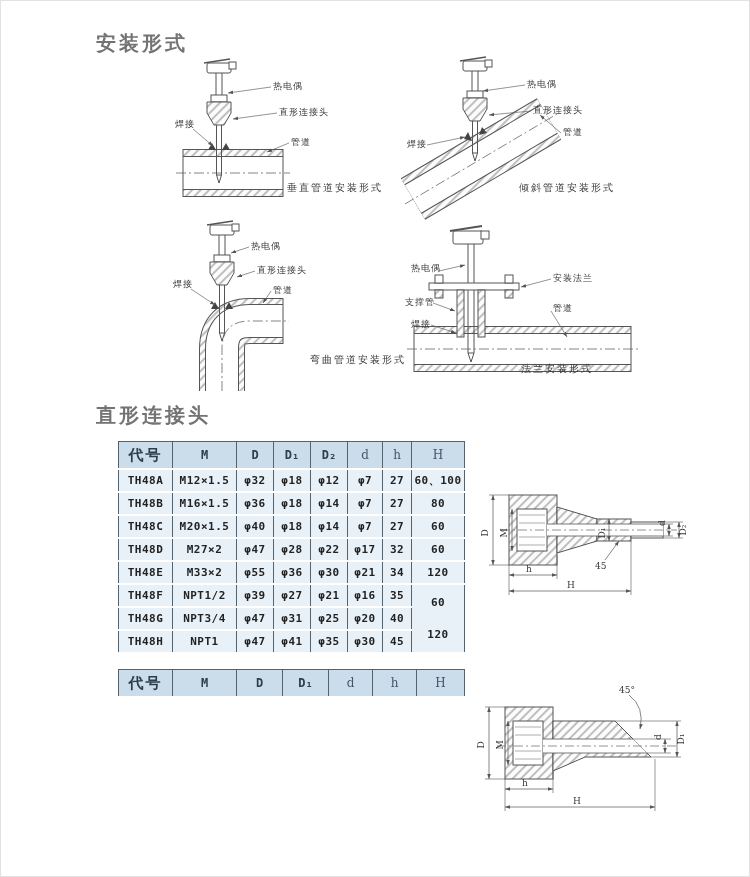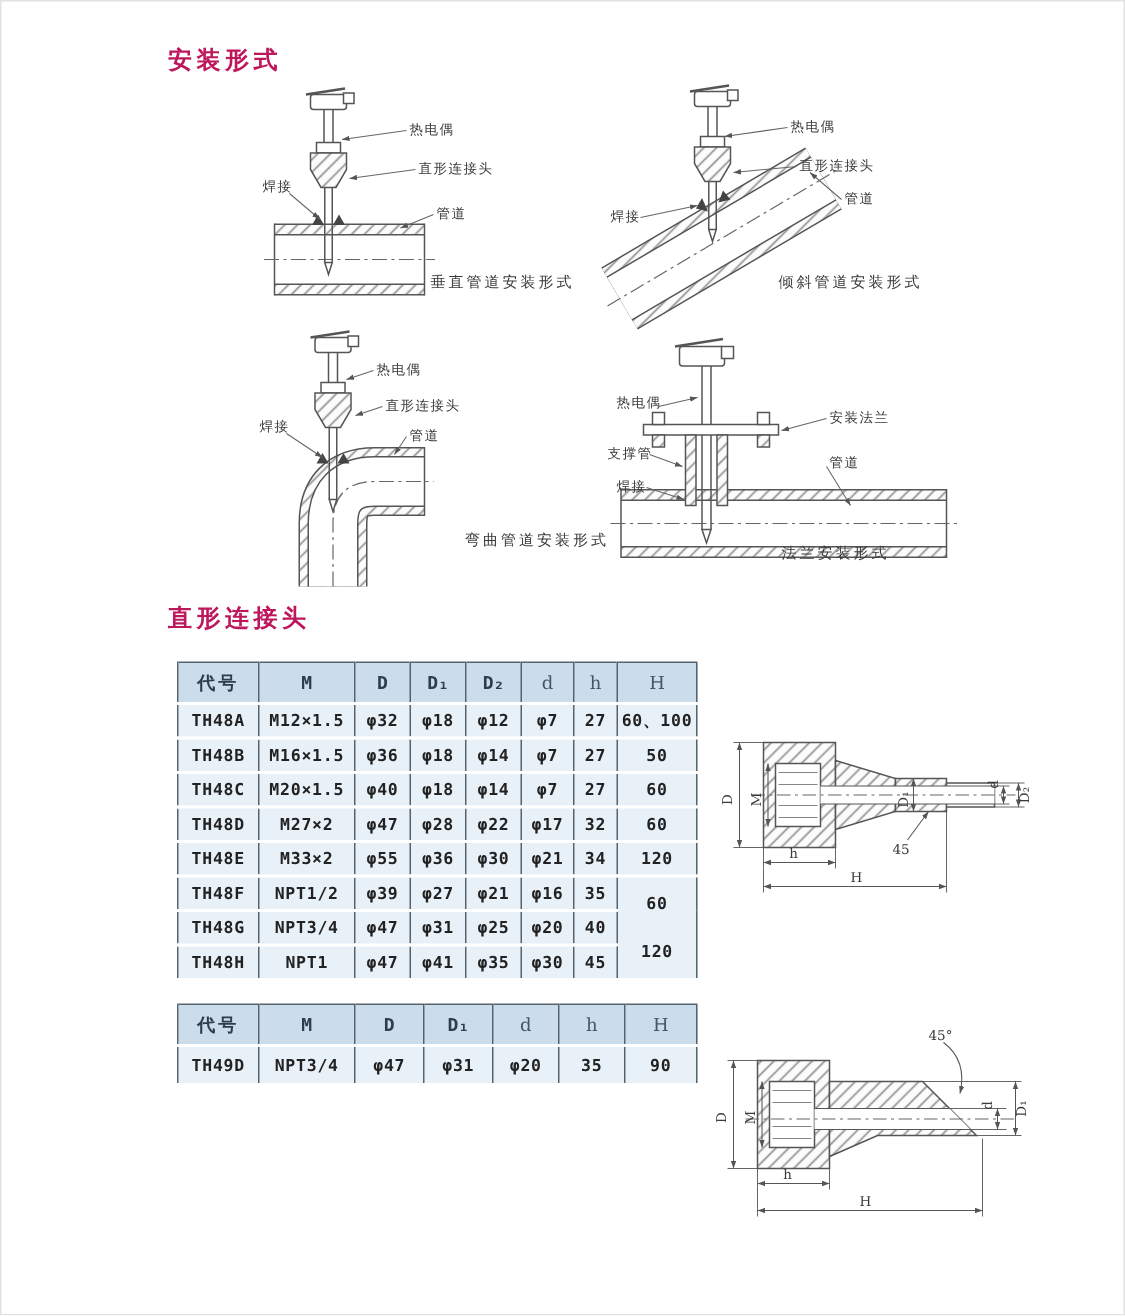"安装形式" .sec-title { color: #be185d -> #737373; font-size: 16px -> 20px; margin-left: 16px -> none }
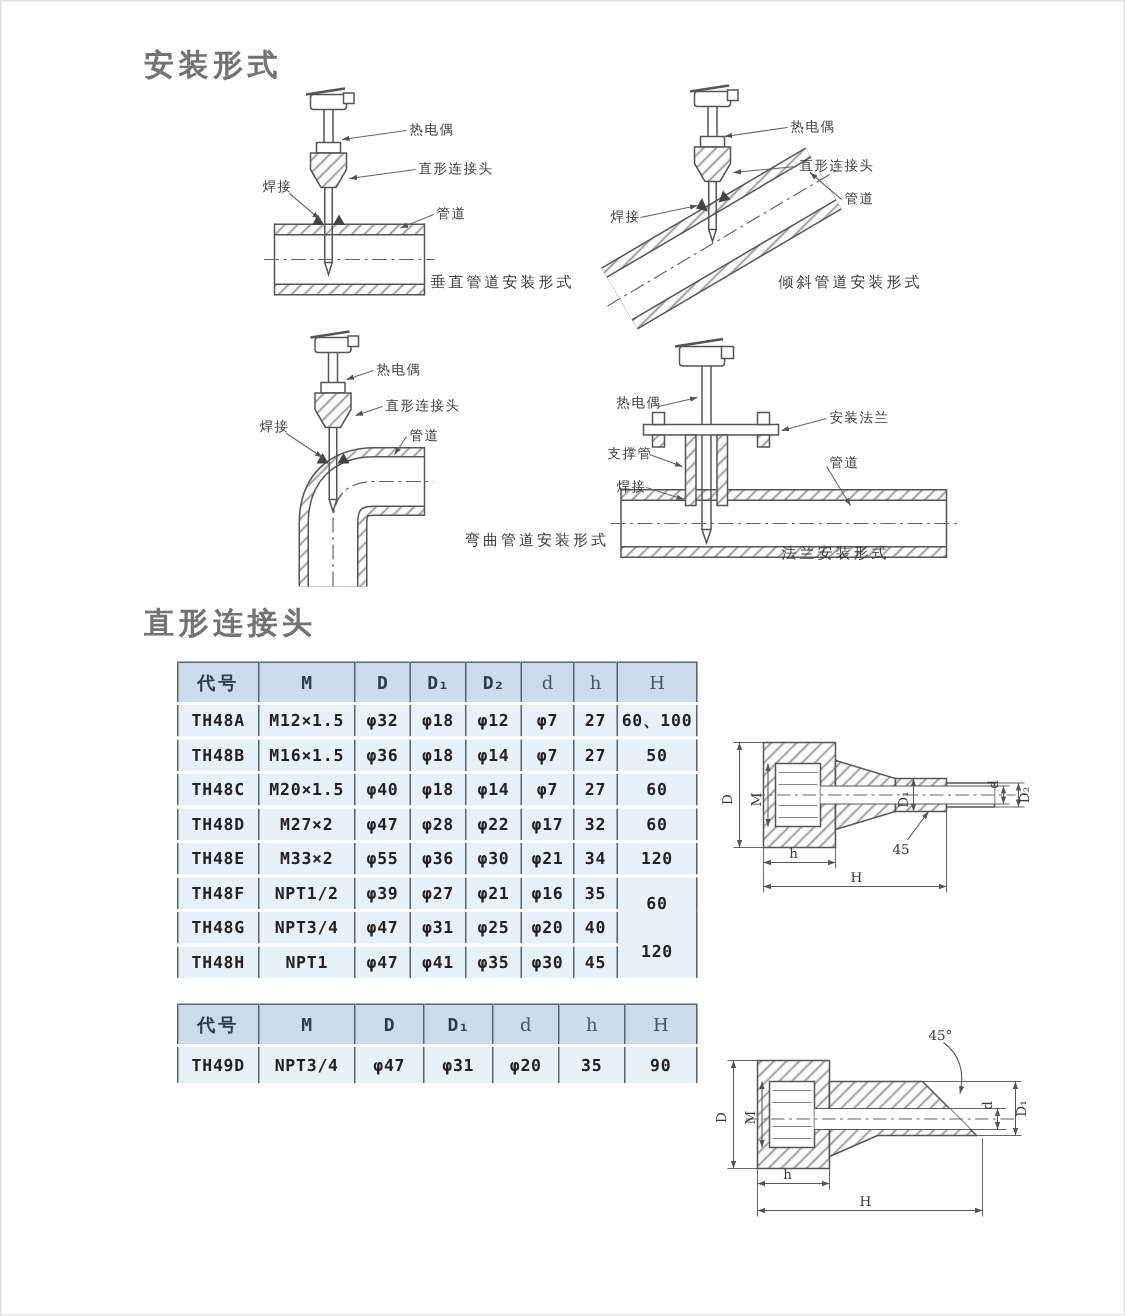"代号" .dtable th.cn { font-size: 12px -> 15px }
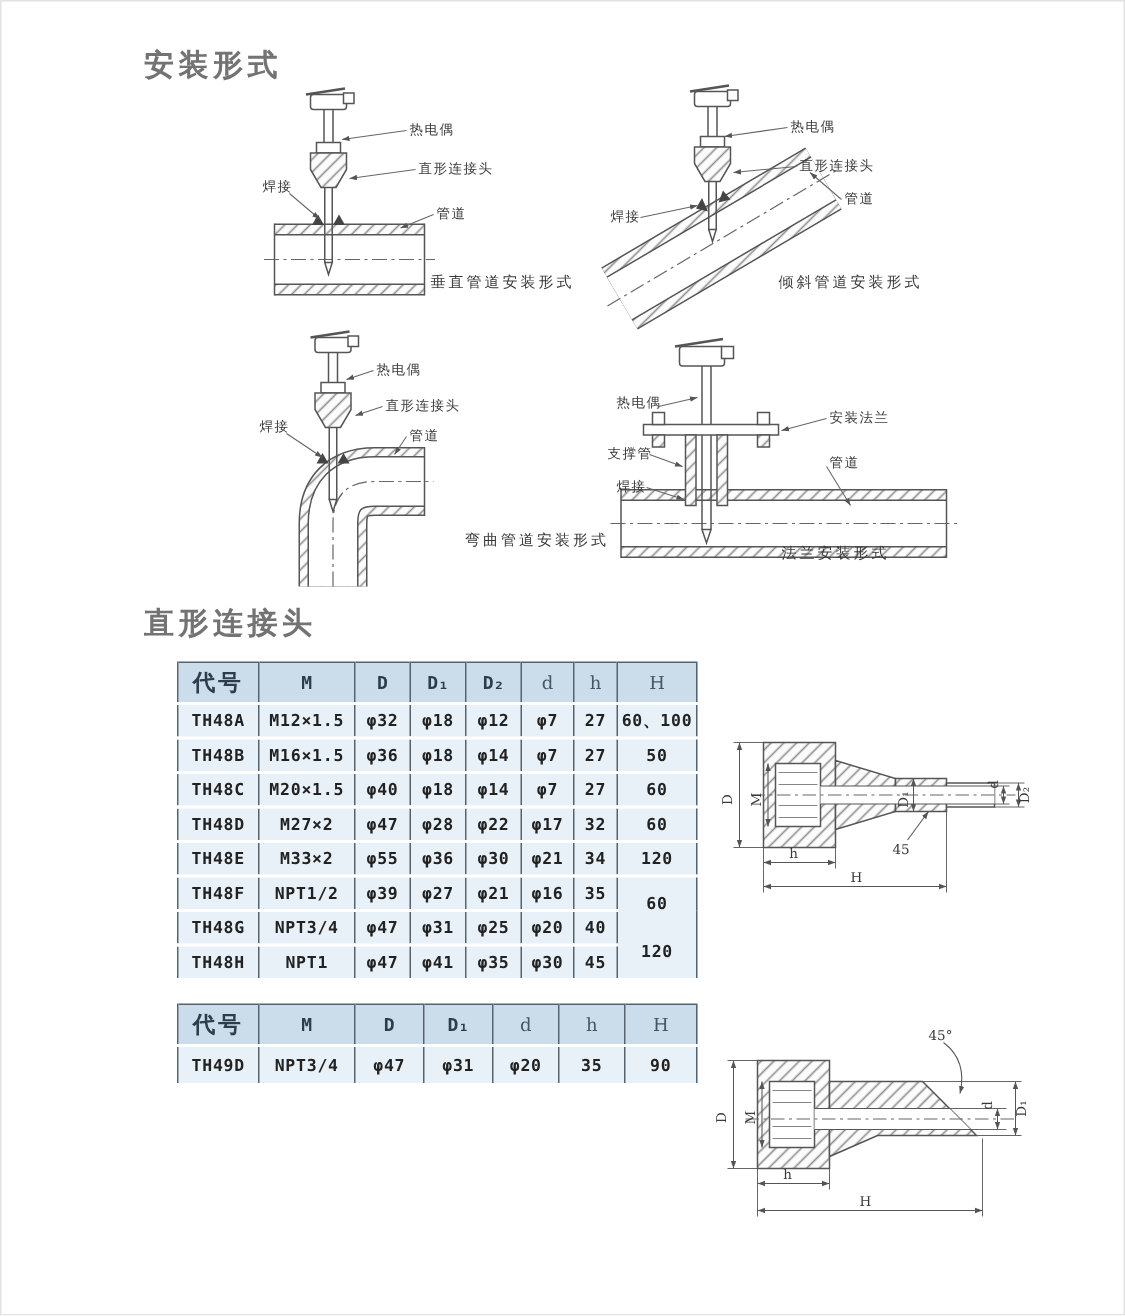"50" td { text: 50 -> 80 }
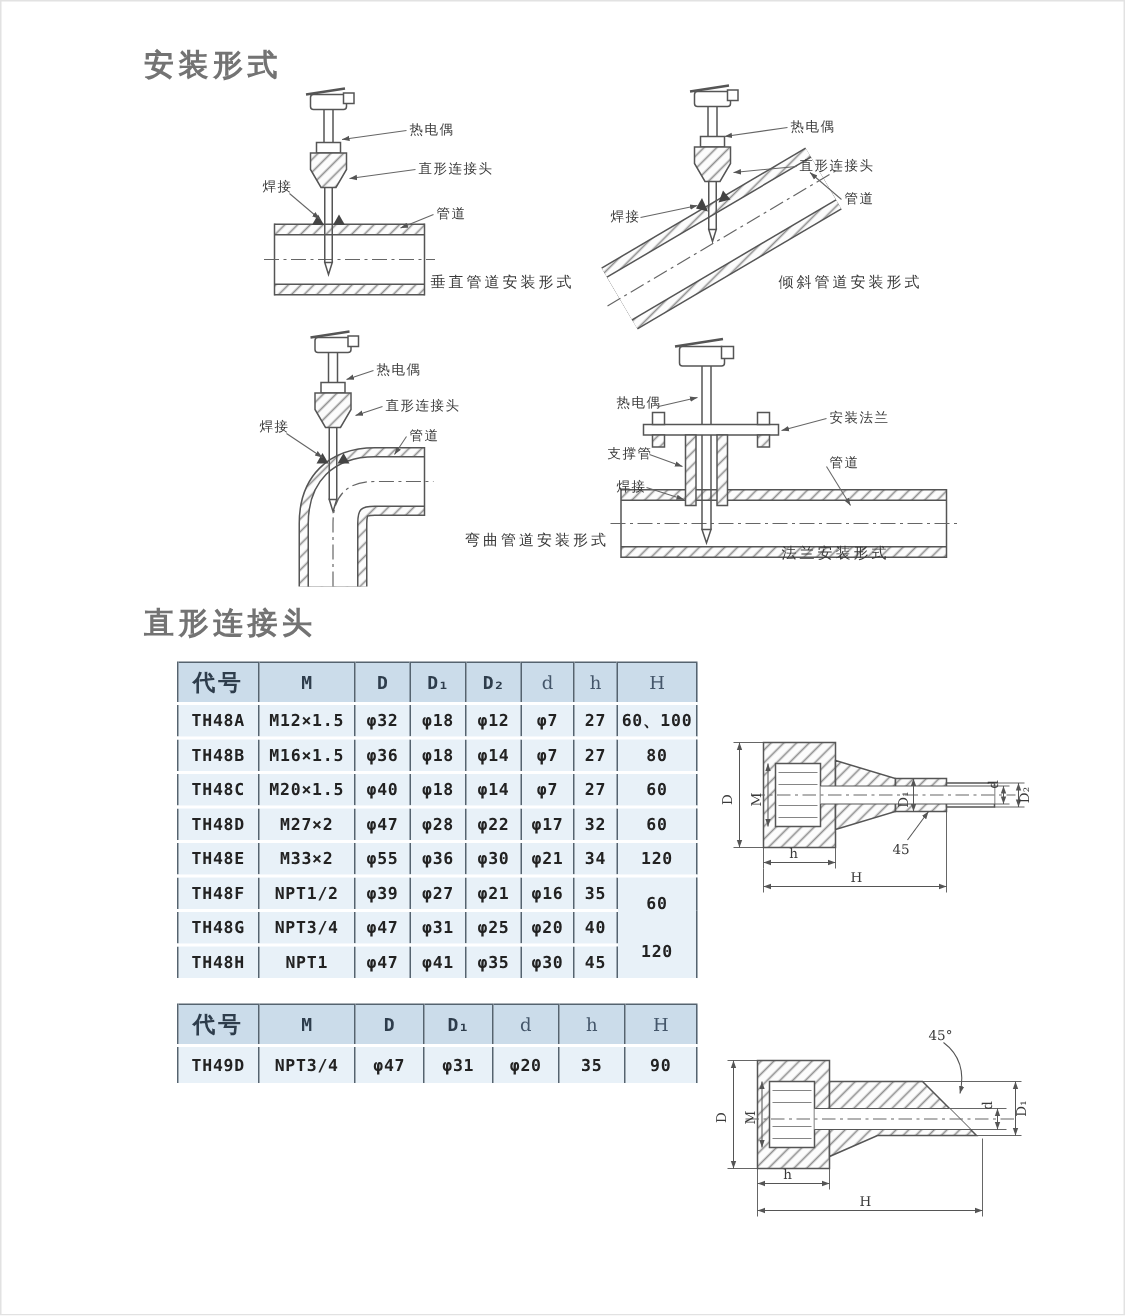"TH49D" tr { html: <tr> <td>TH49D</td> <td>NPT3/4</td> <td>φ47</td> <td>φ31</td> <td>φ20</td> <td>35</td> <td>90</td> </tr> -> none }
